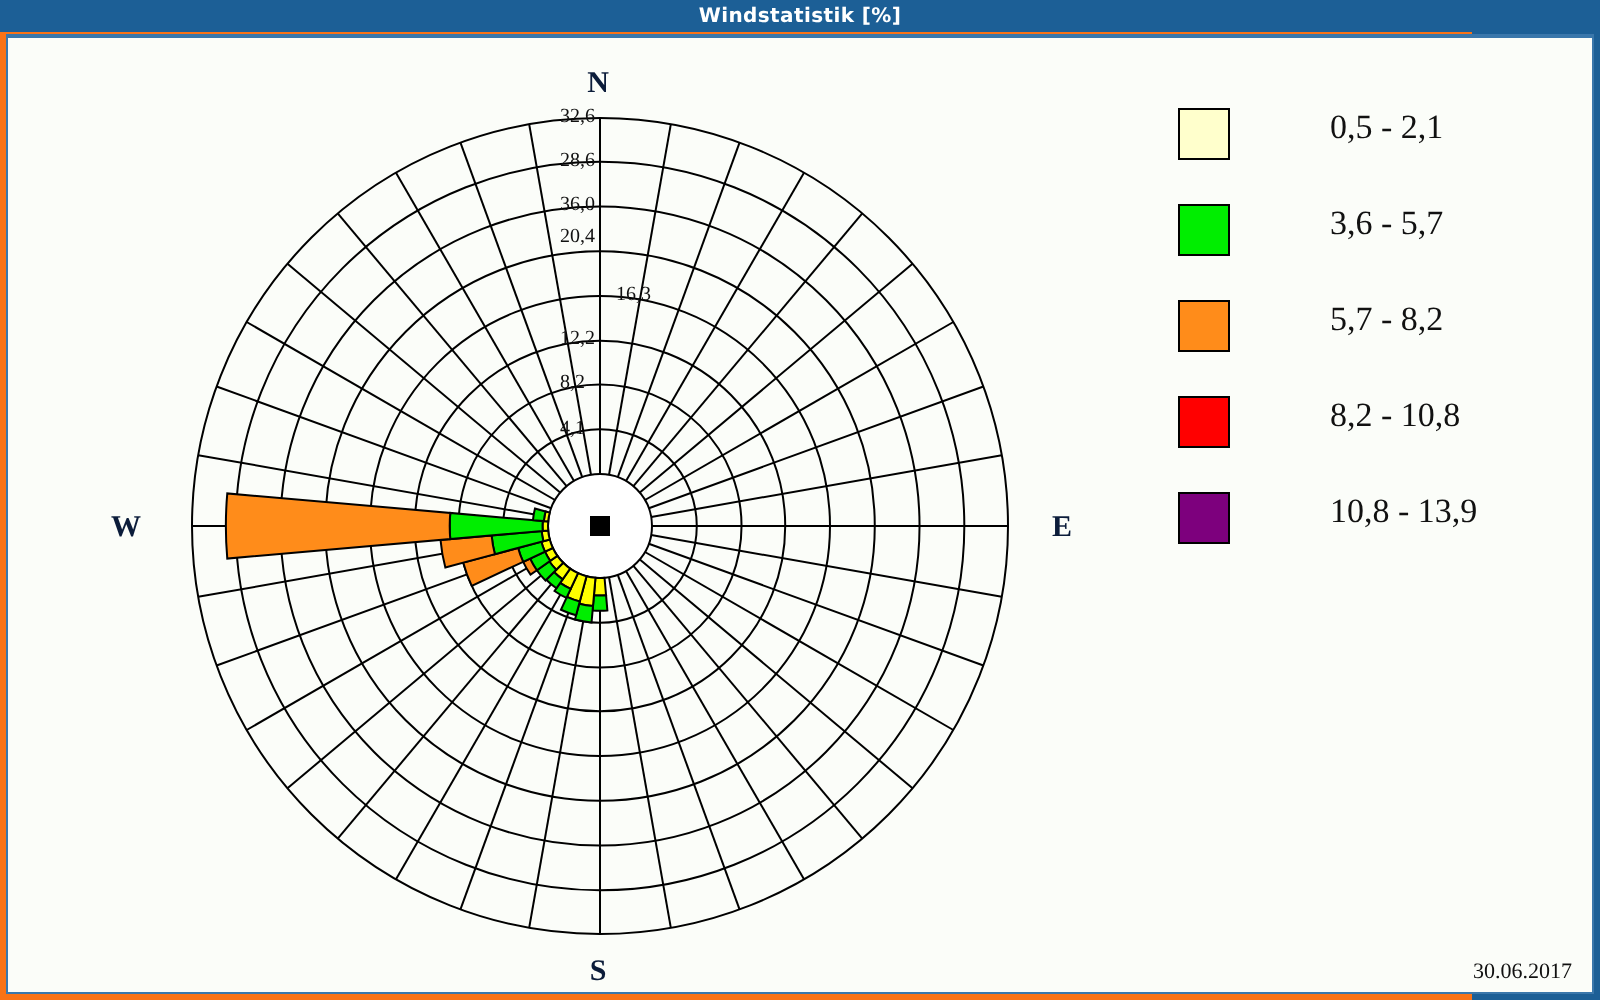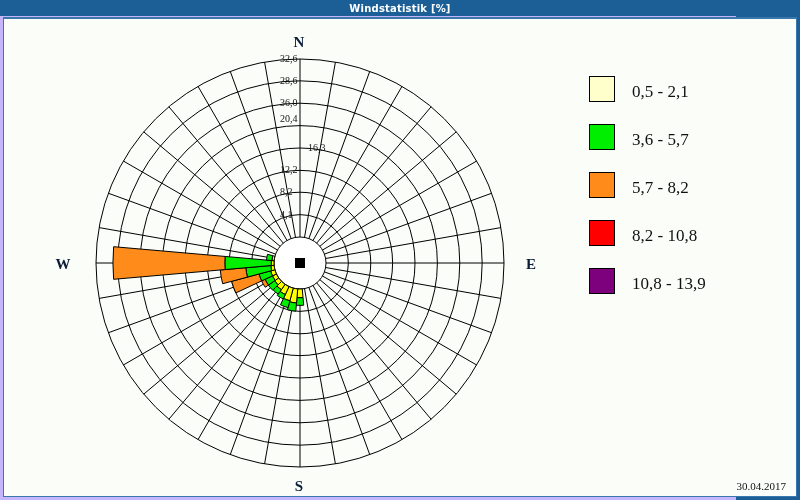"Windstatistik [%]" #app { background: #c4b5fd -> #f97316 }
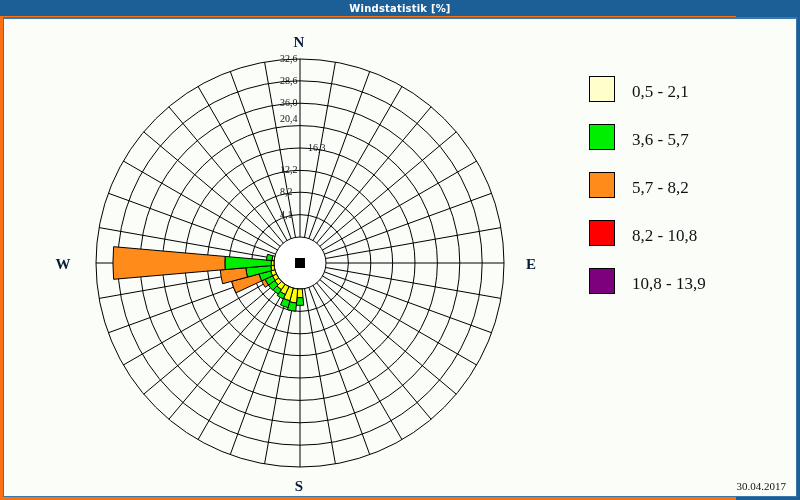"0,5 - 2,1" .legend-row { align-items: flex-end -> flex-start; gap: none -> 33px }
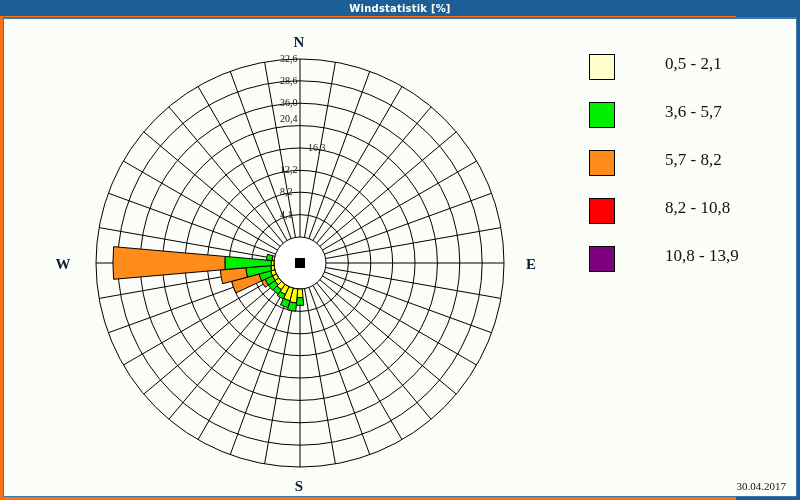"30.04.2017" div { text: 30.04.2017 -> 30.06.2017 }
